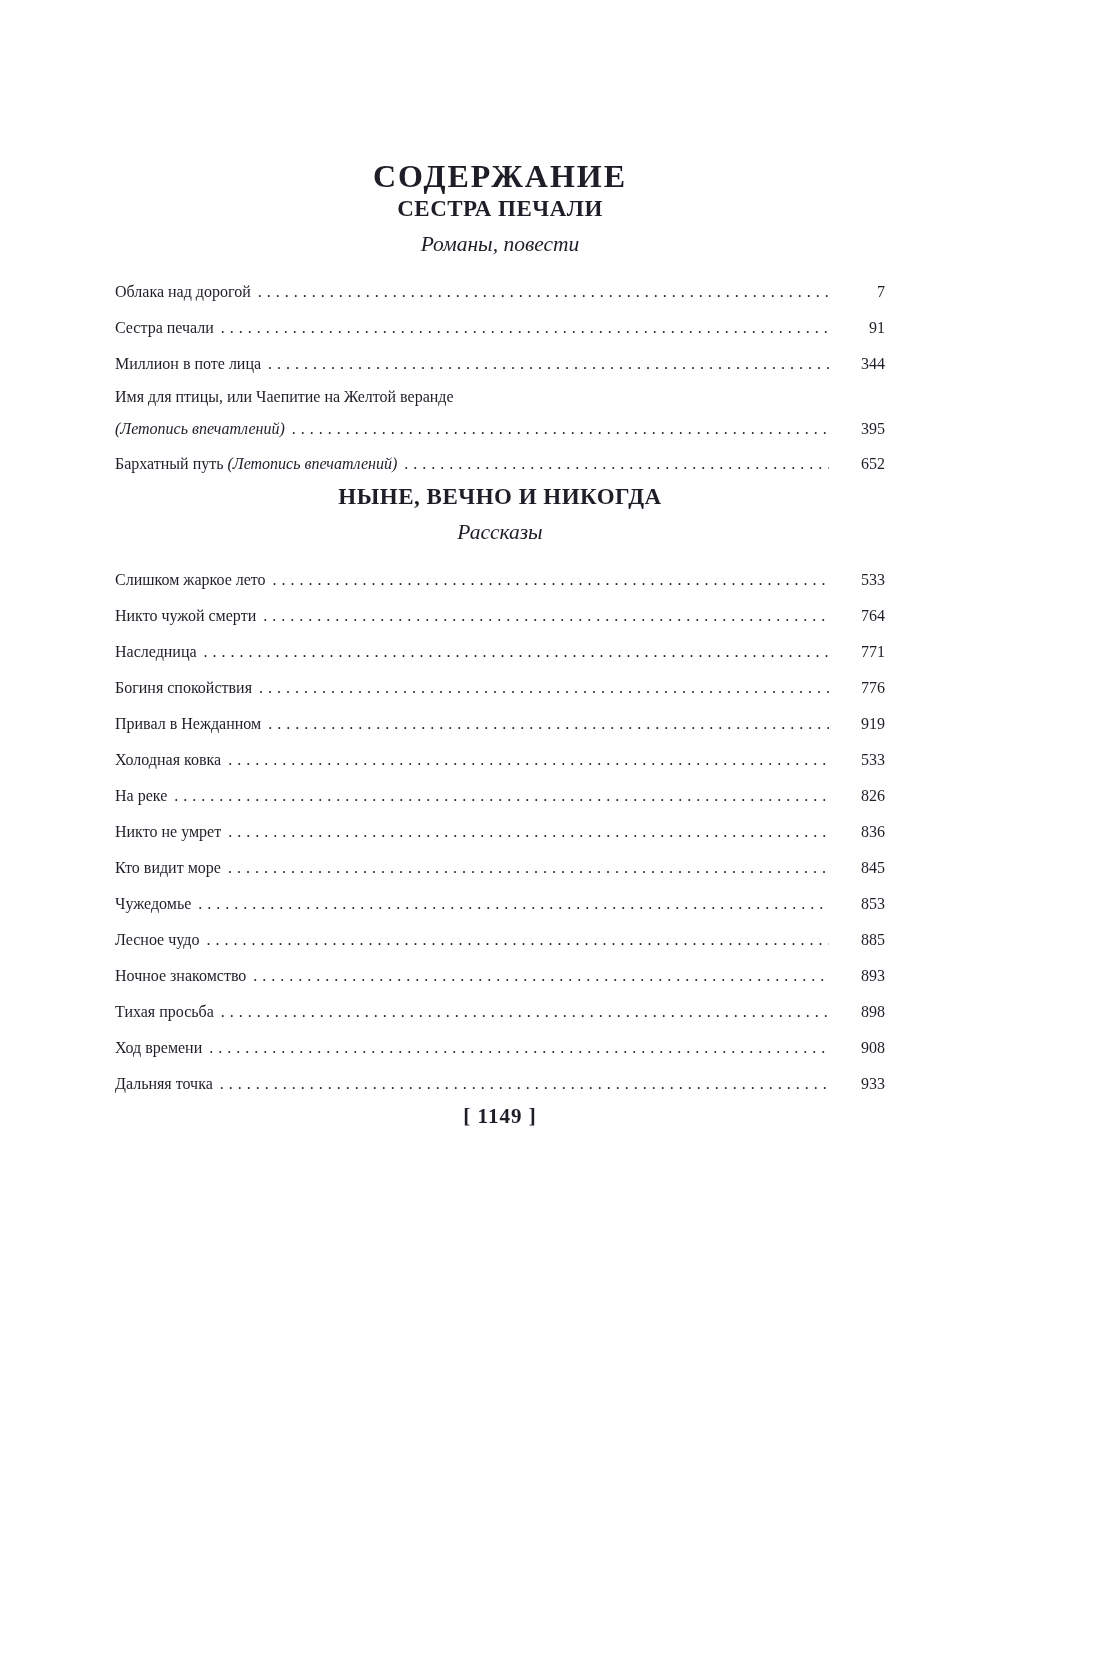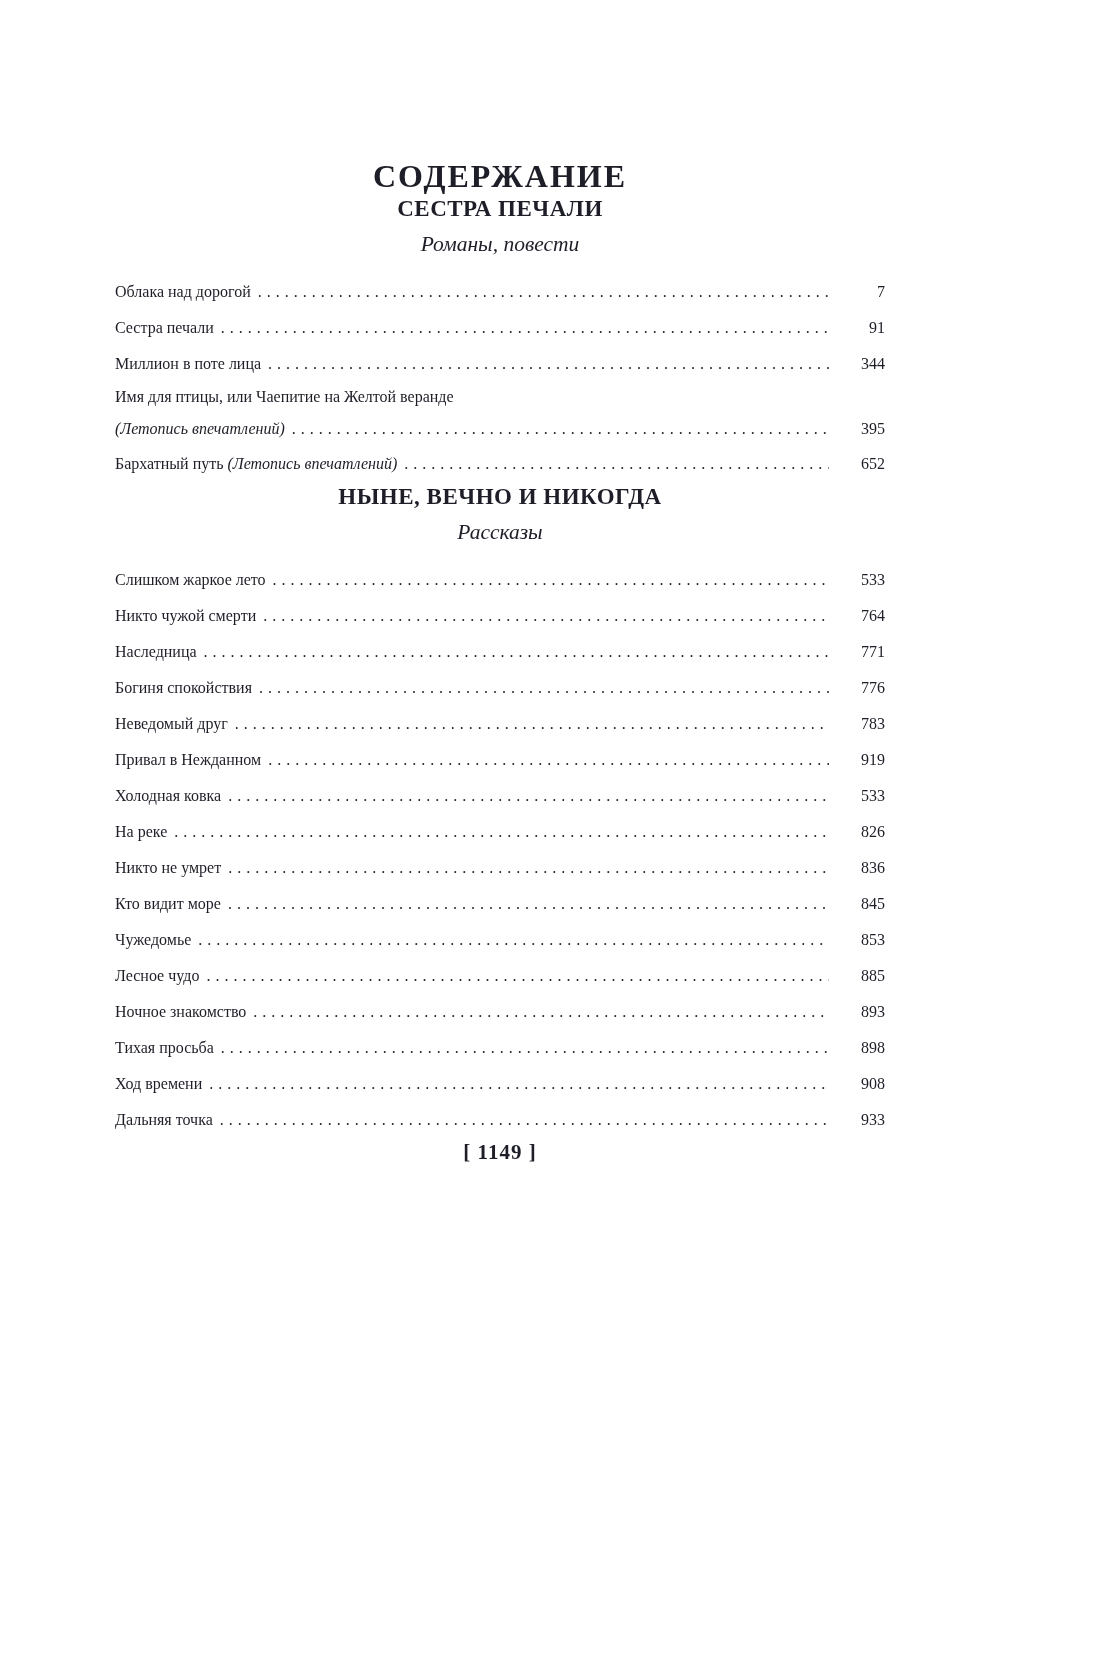"Неведомый друг" div.row { html: <div> <span>Неведомый друг</span> <span></span> <span>783</span> </div> -> none }
